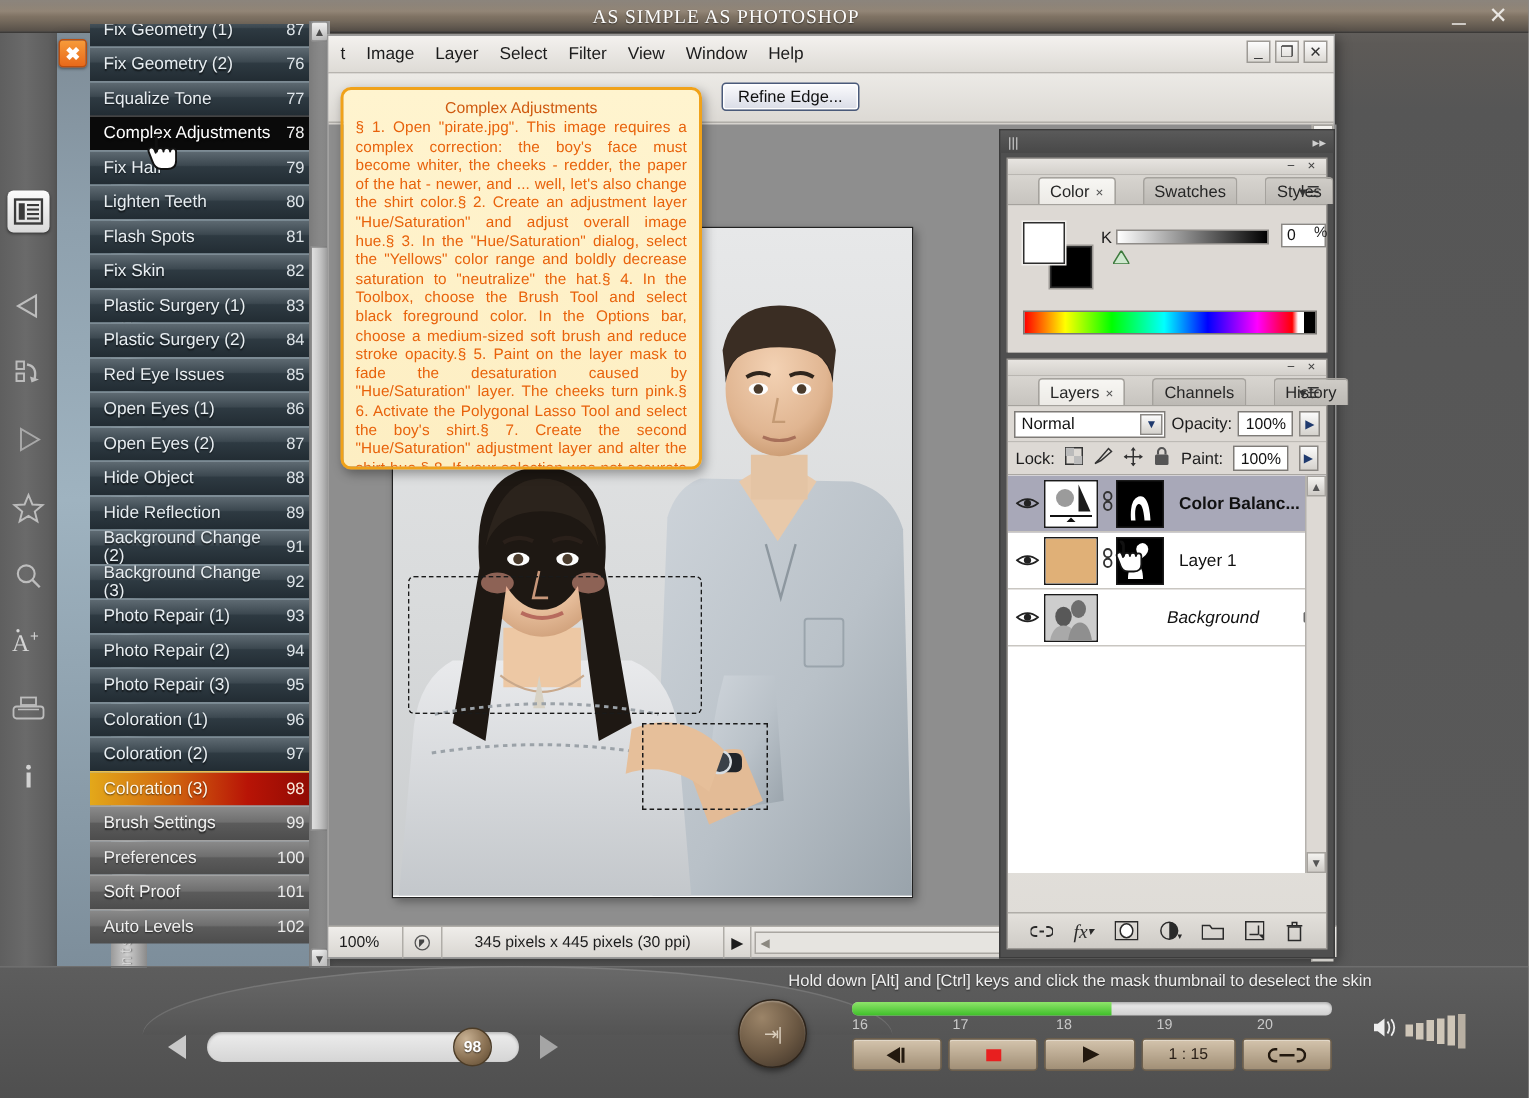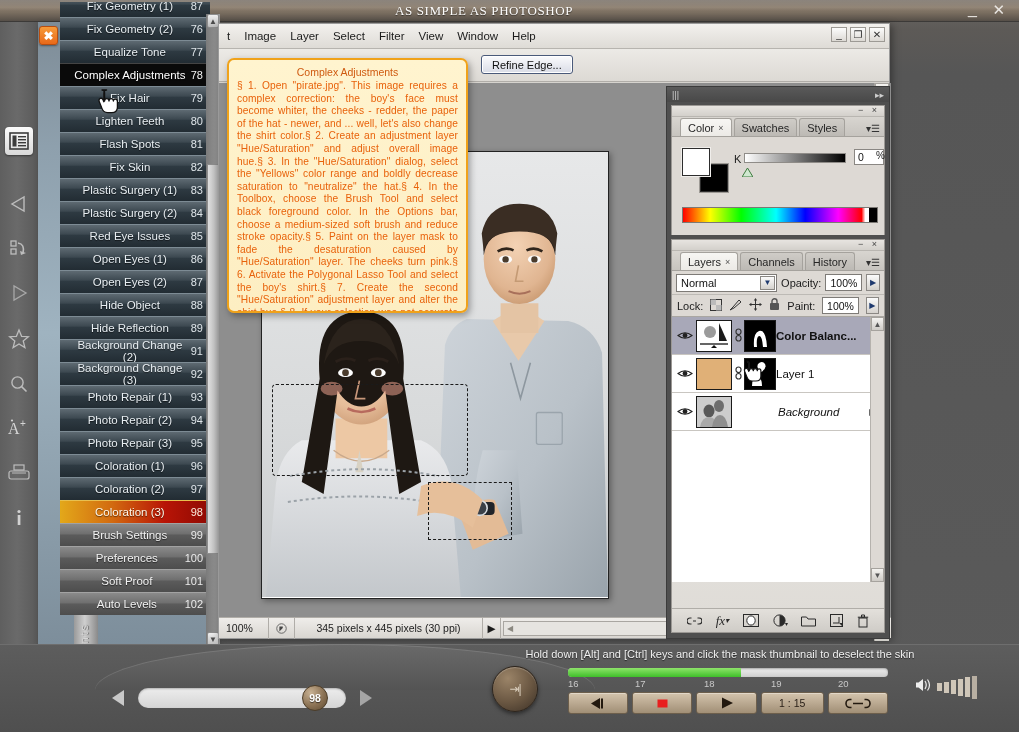"Fix Geometry (1)" #list-clip { text-align: center -> none; top: 2px -> 16px }
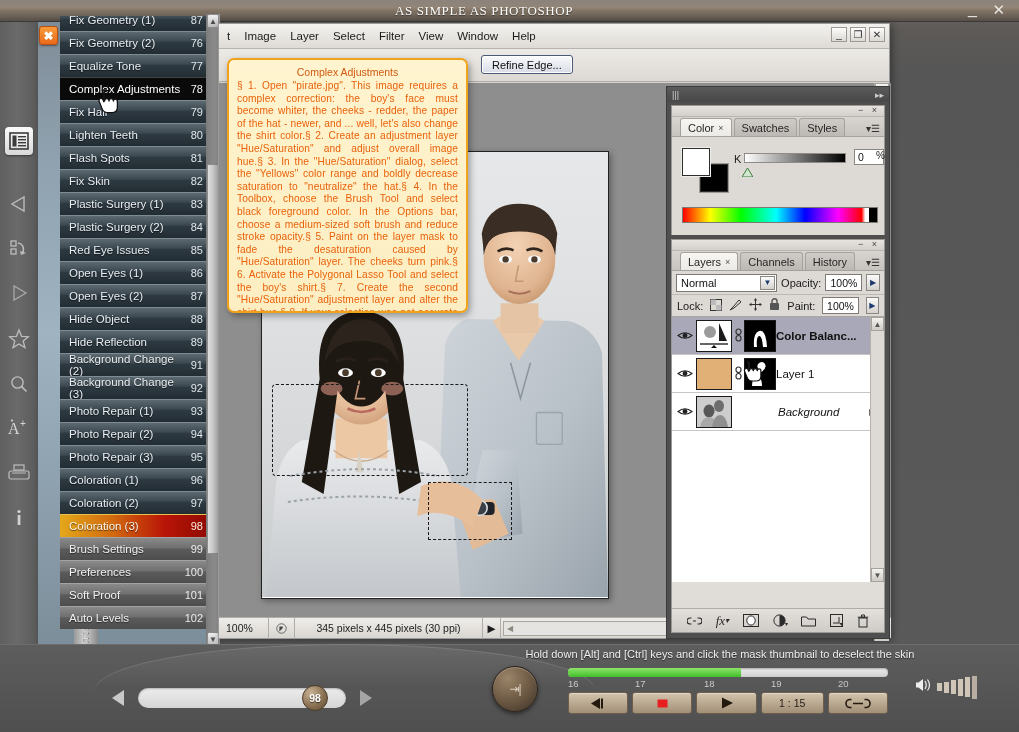"Color" .tabrow { gap: none -> 16px; padding-left: 8px -> 20px }
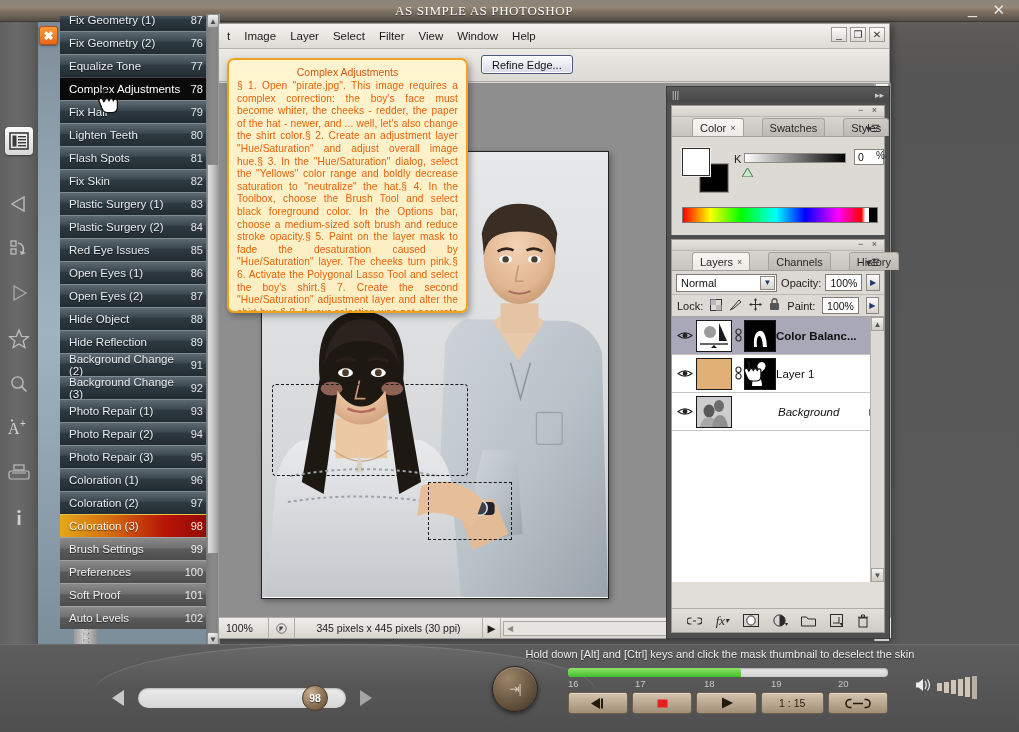"Color Balanc..." .lname { padding-left: 0 -> 10px }
